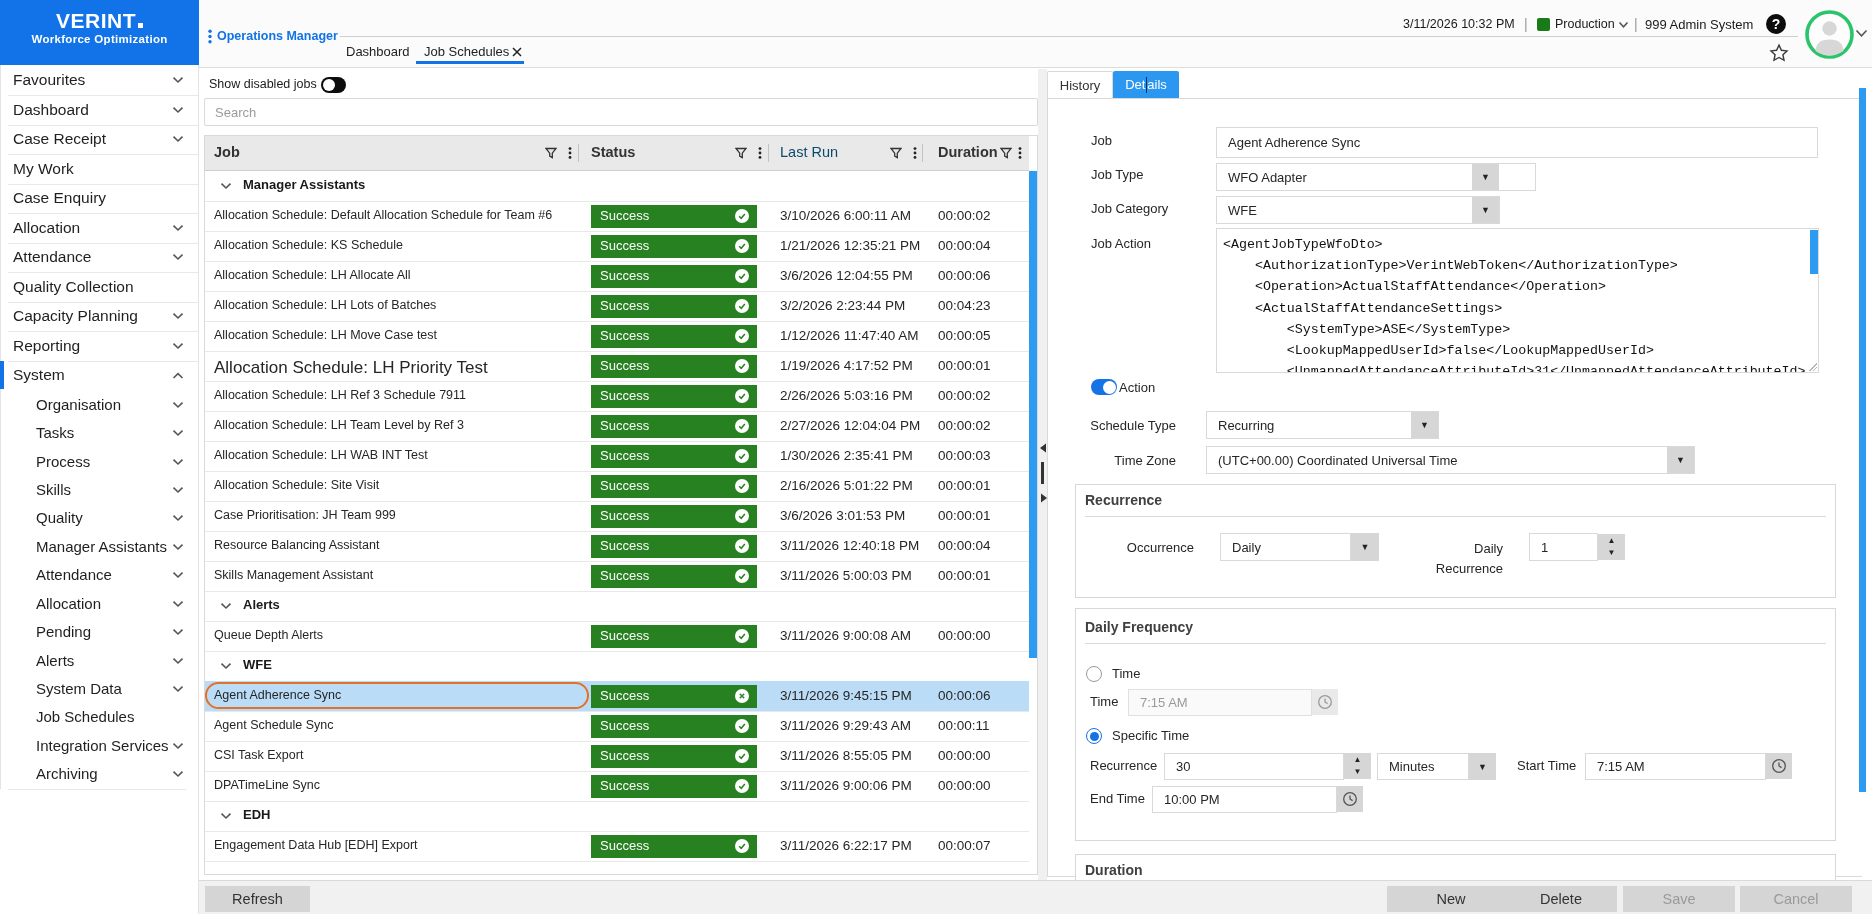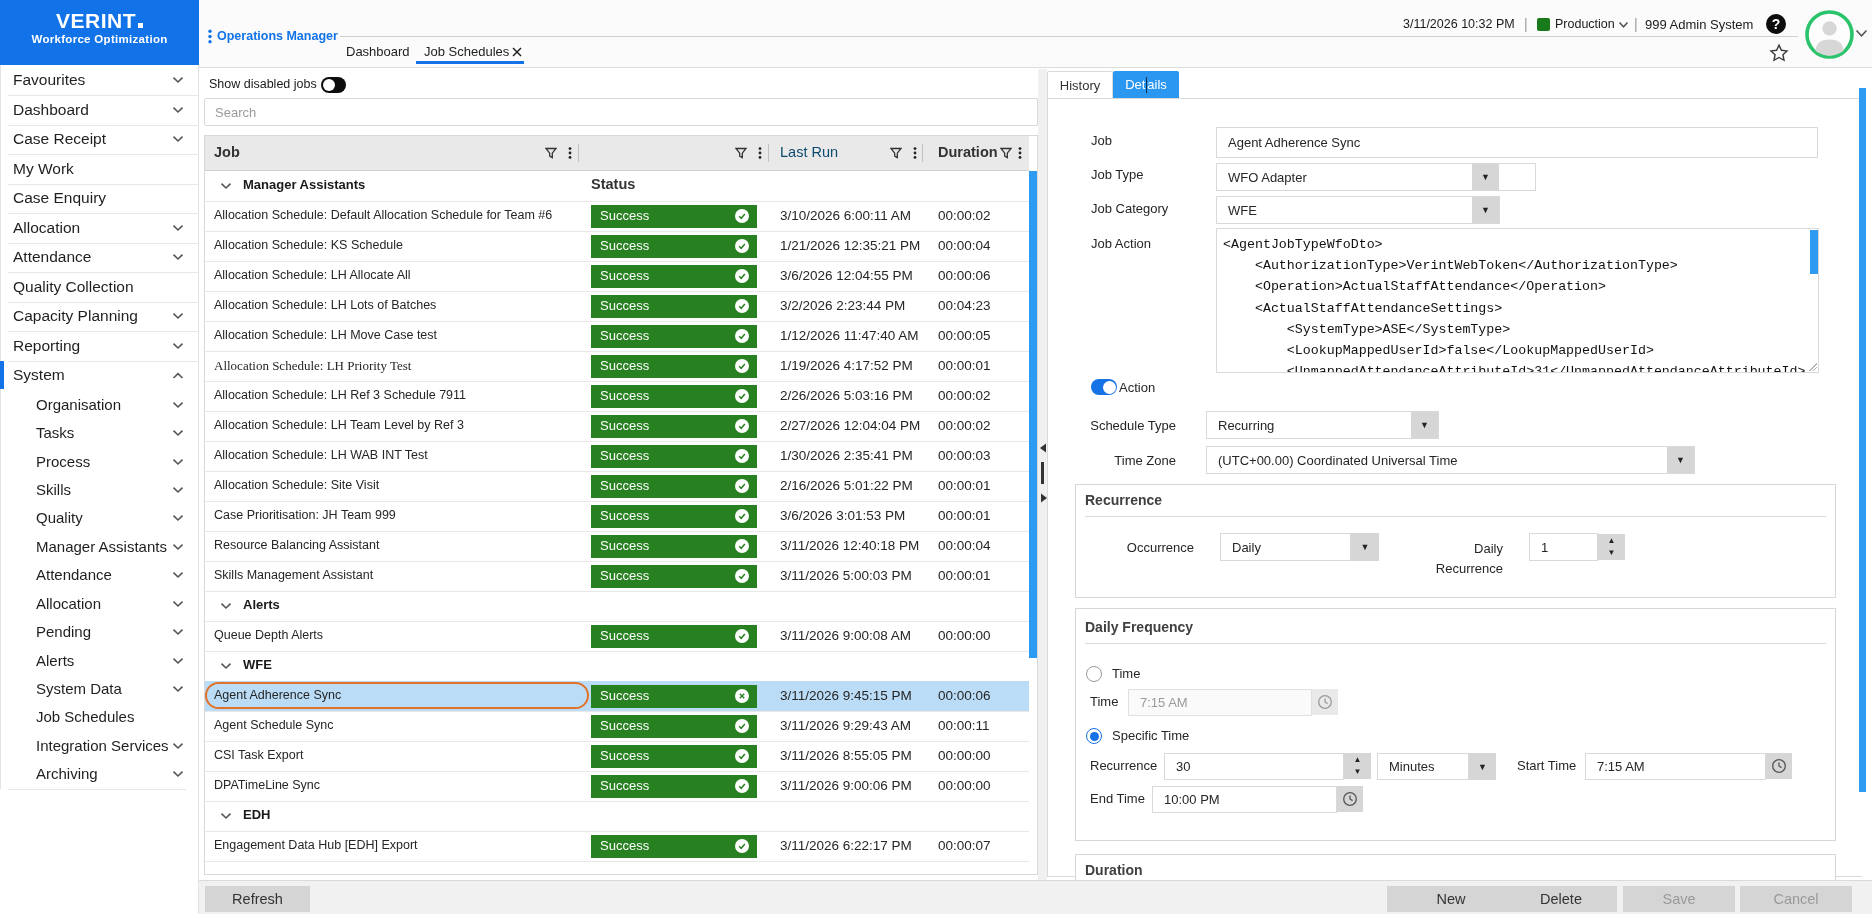"Status" div.a { margin-top: 32px -> none }
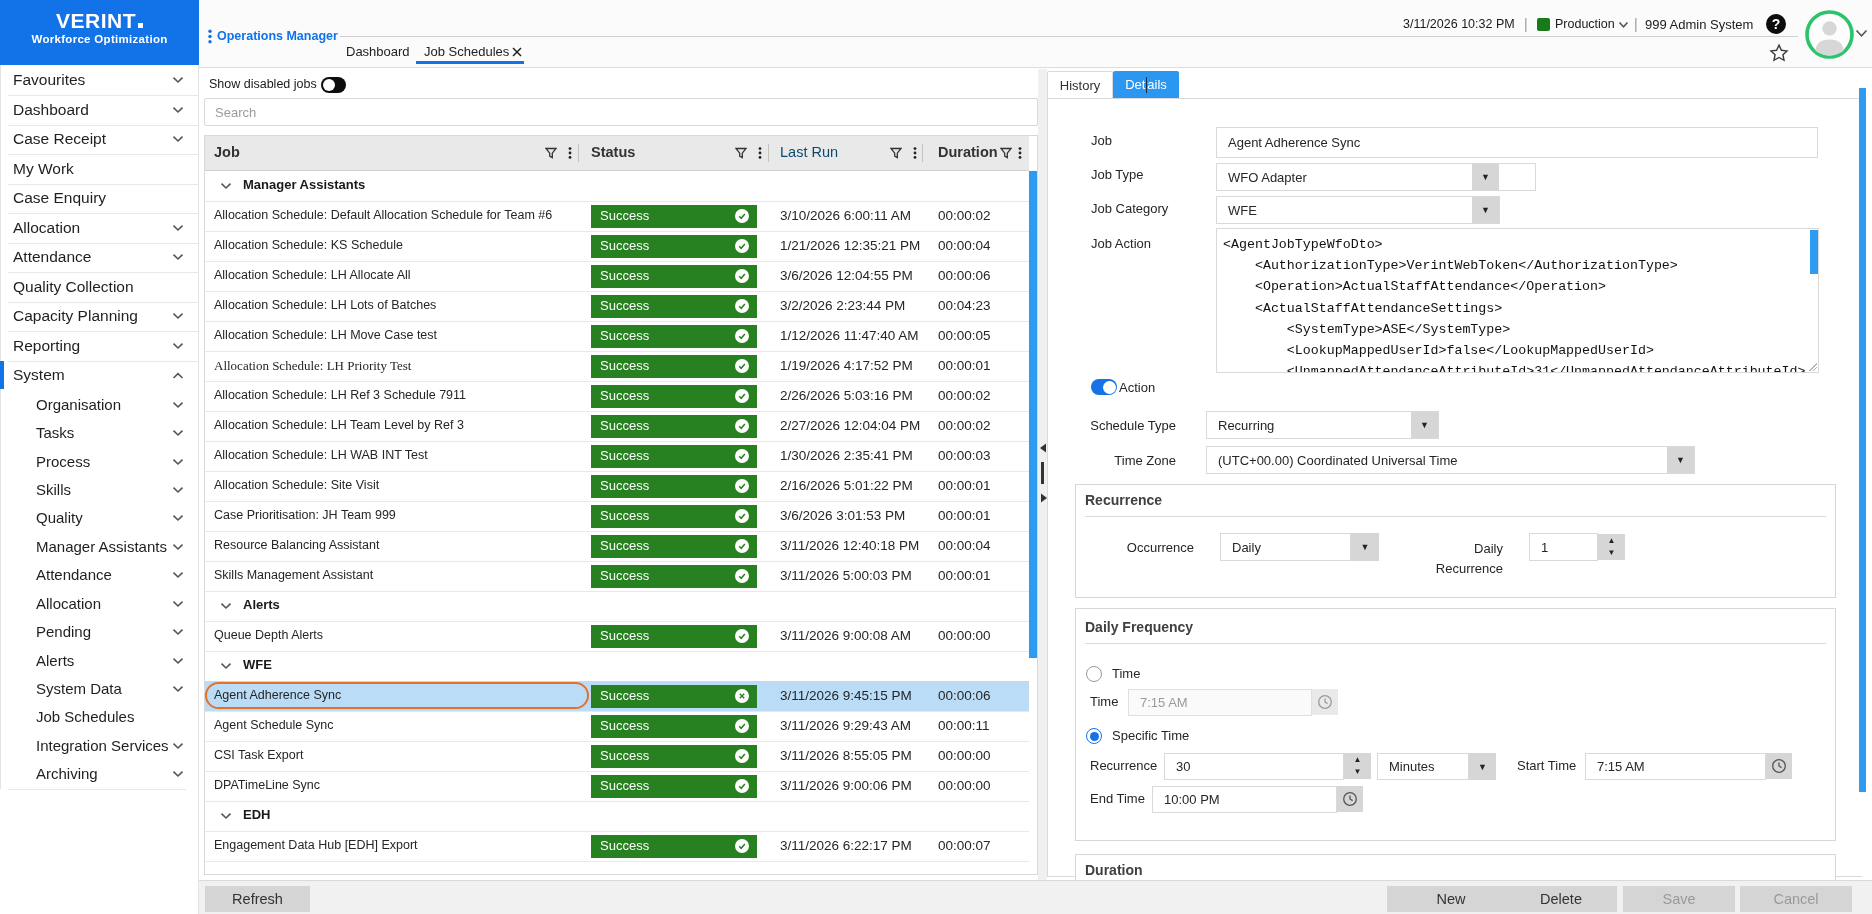"Allocation Schedule: LH Priority Test" div.a { font-family: Liberation Serif, serif -> none; font-size: 13px -> 17px }
